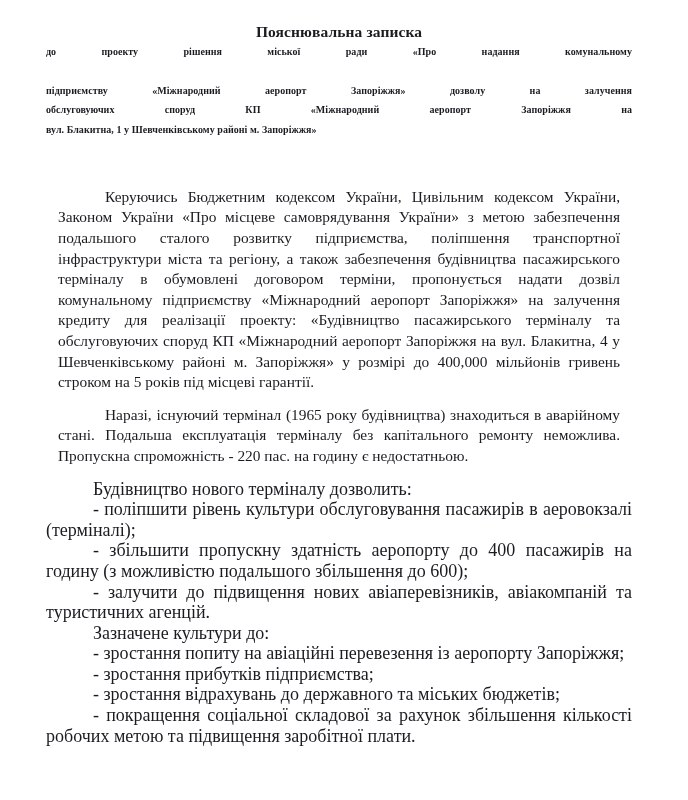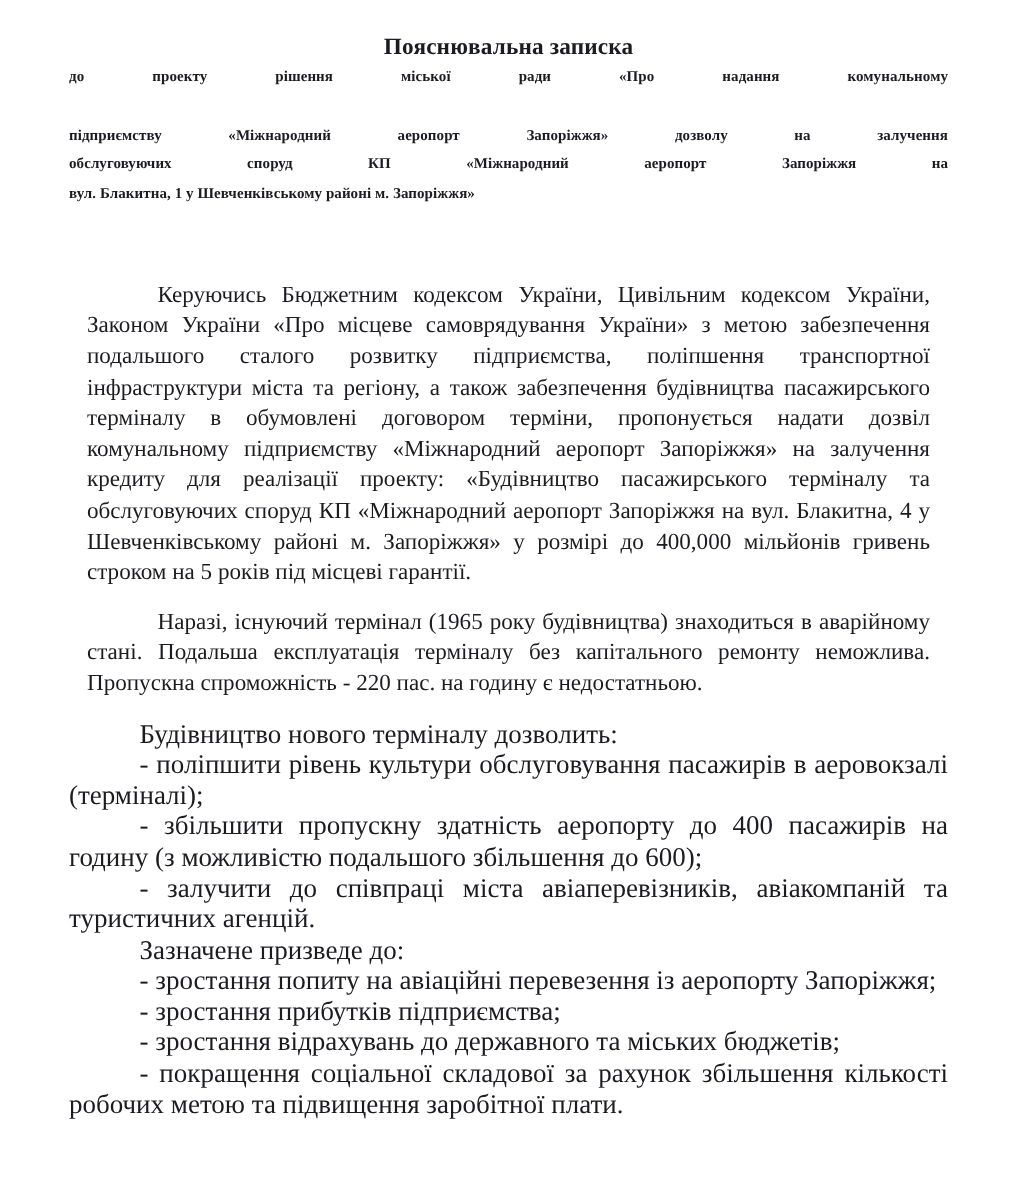"- залучити до співпраці міста" p.list-line { text: співпраці міста -> підвищення нових }
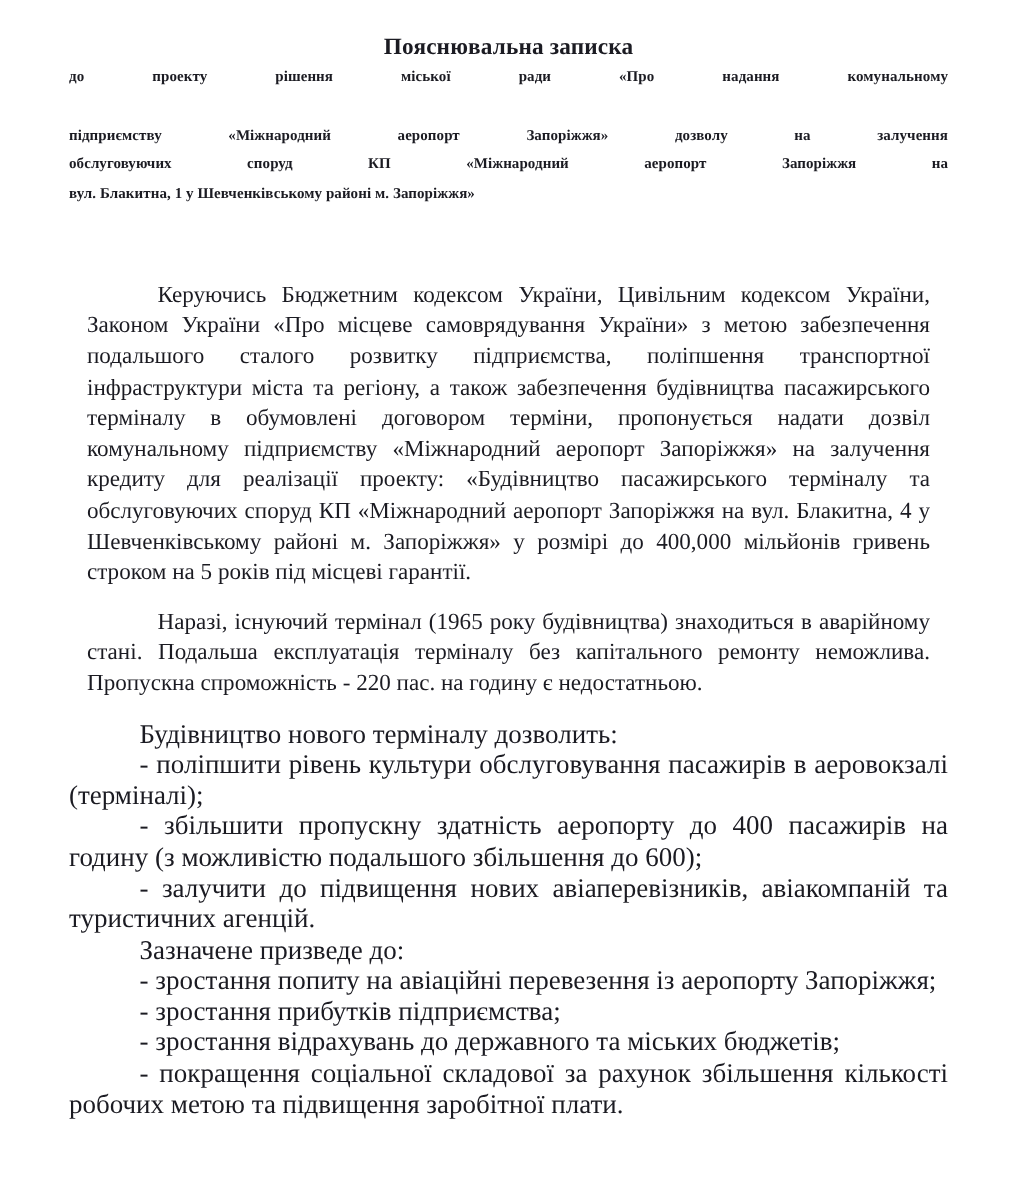"Зазначене призведе до:" p.list-line { text: призведе -> культури }
